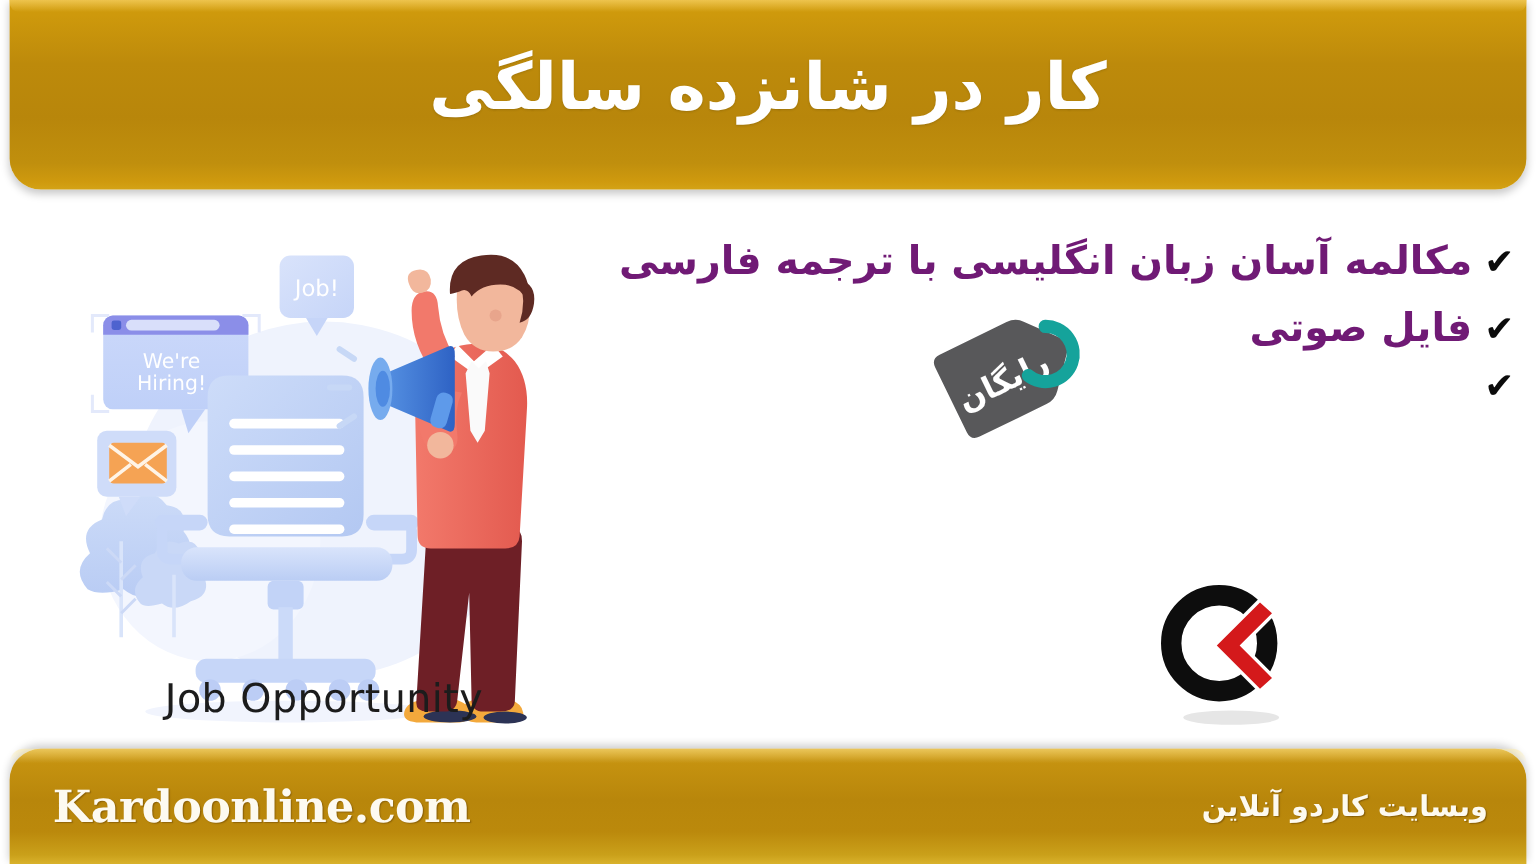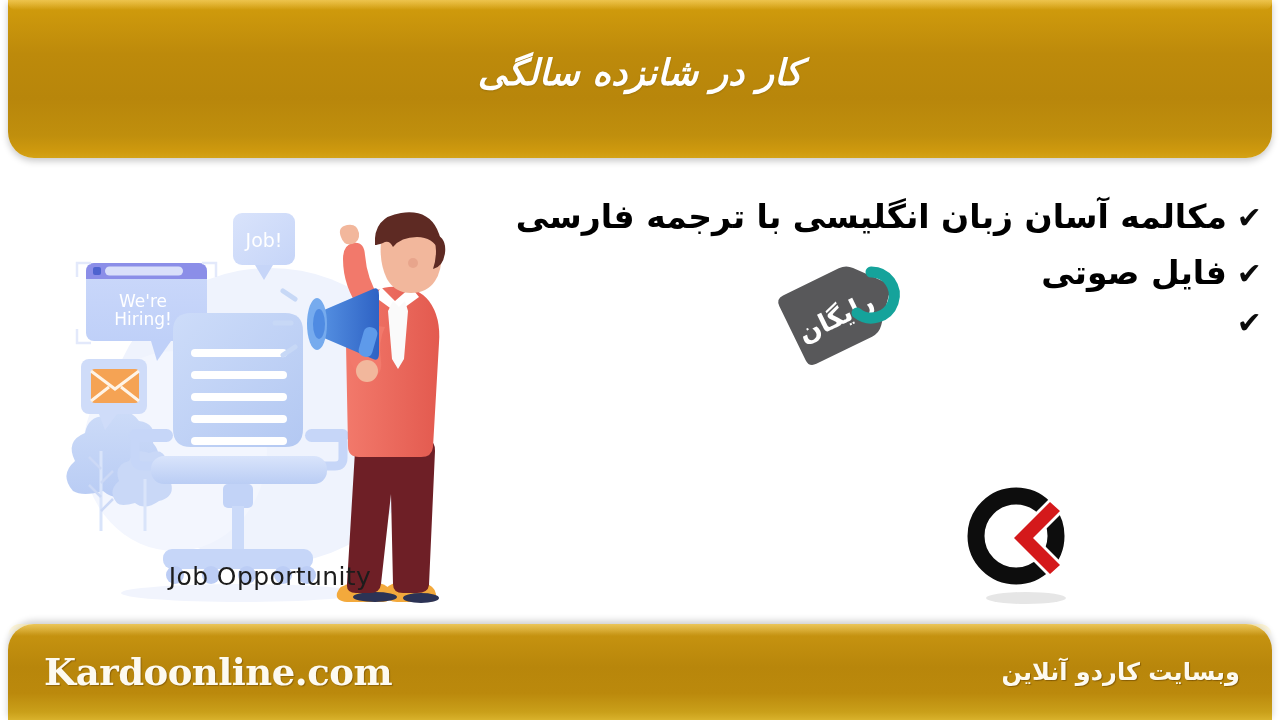"کار در شانزده سالگی" .banner-title { font-size: 36px -> 54px; font-style: italic -> none }
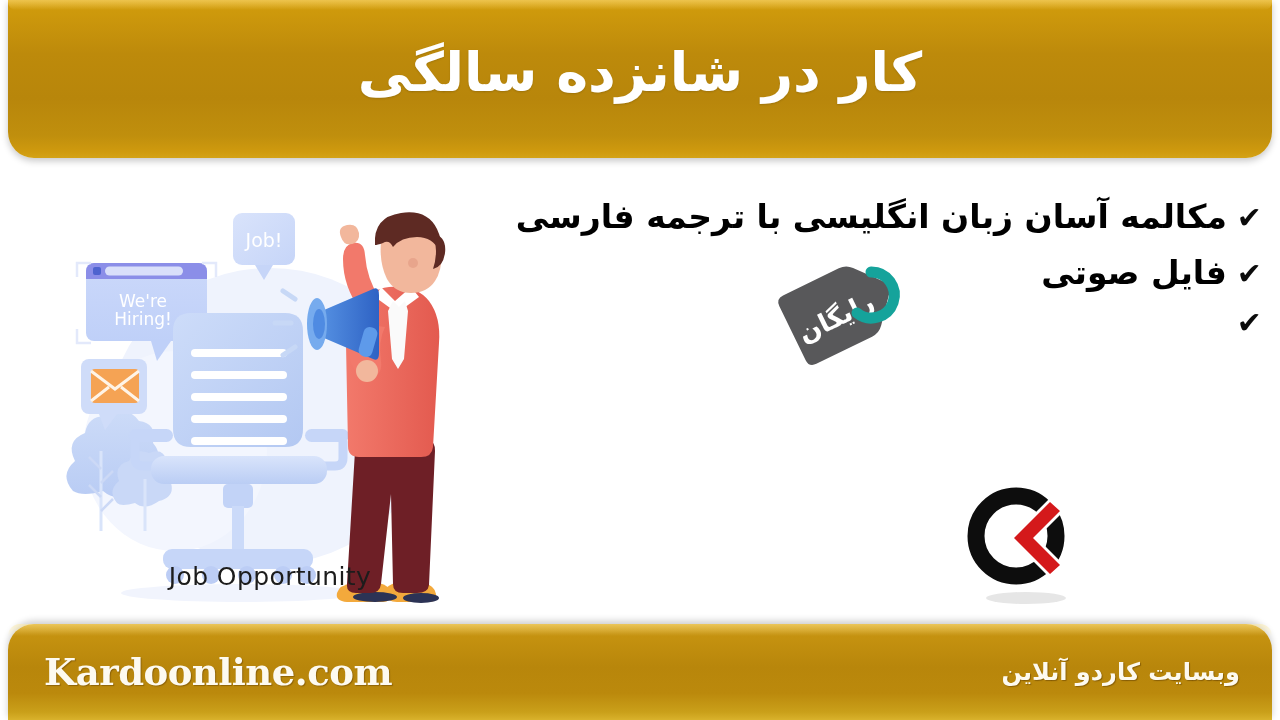"مکالمه آسان زبان انگلیسی با" .feature-text { color: #000000 -> #701a75 }
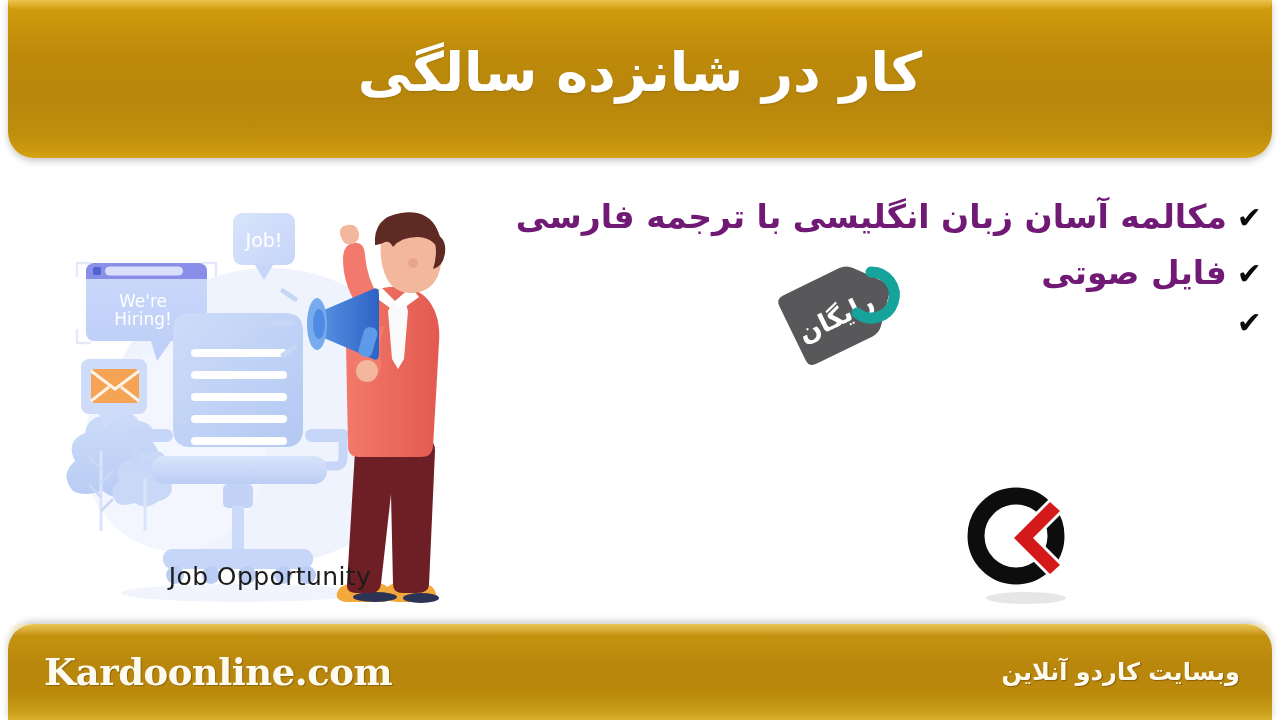"Job Opportunity" .illustration-caption { font-size: 25px -> 33px }
